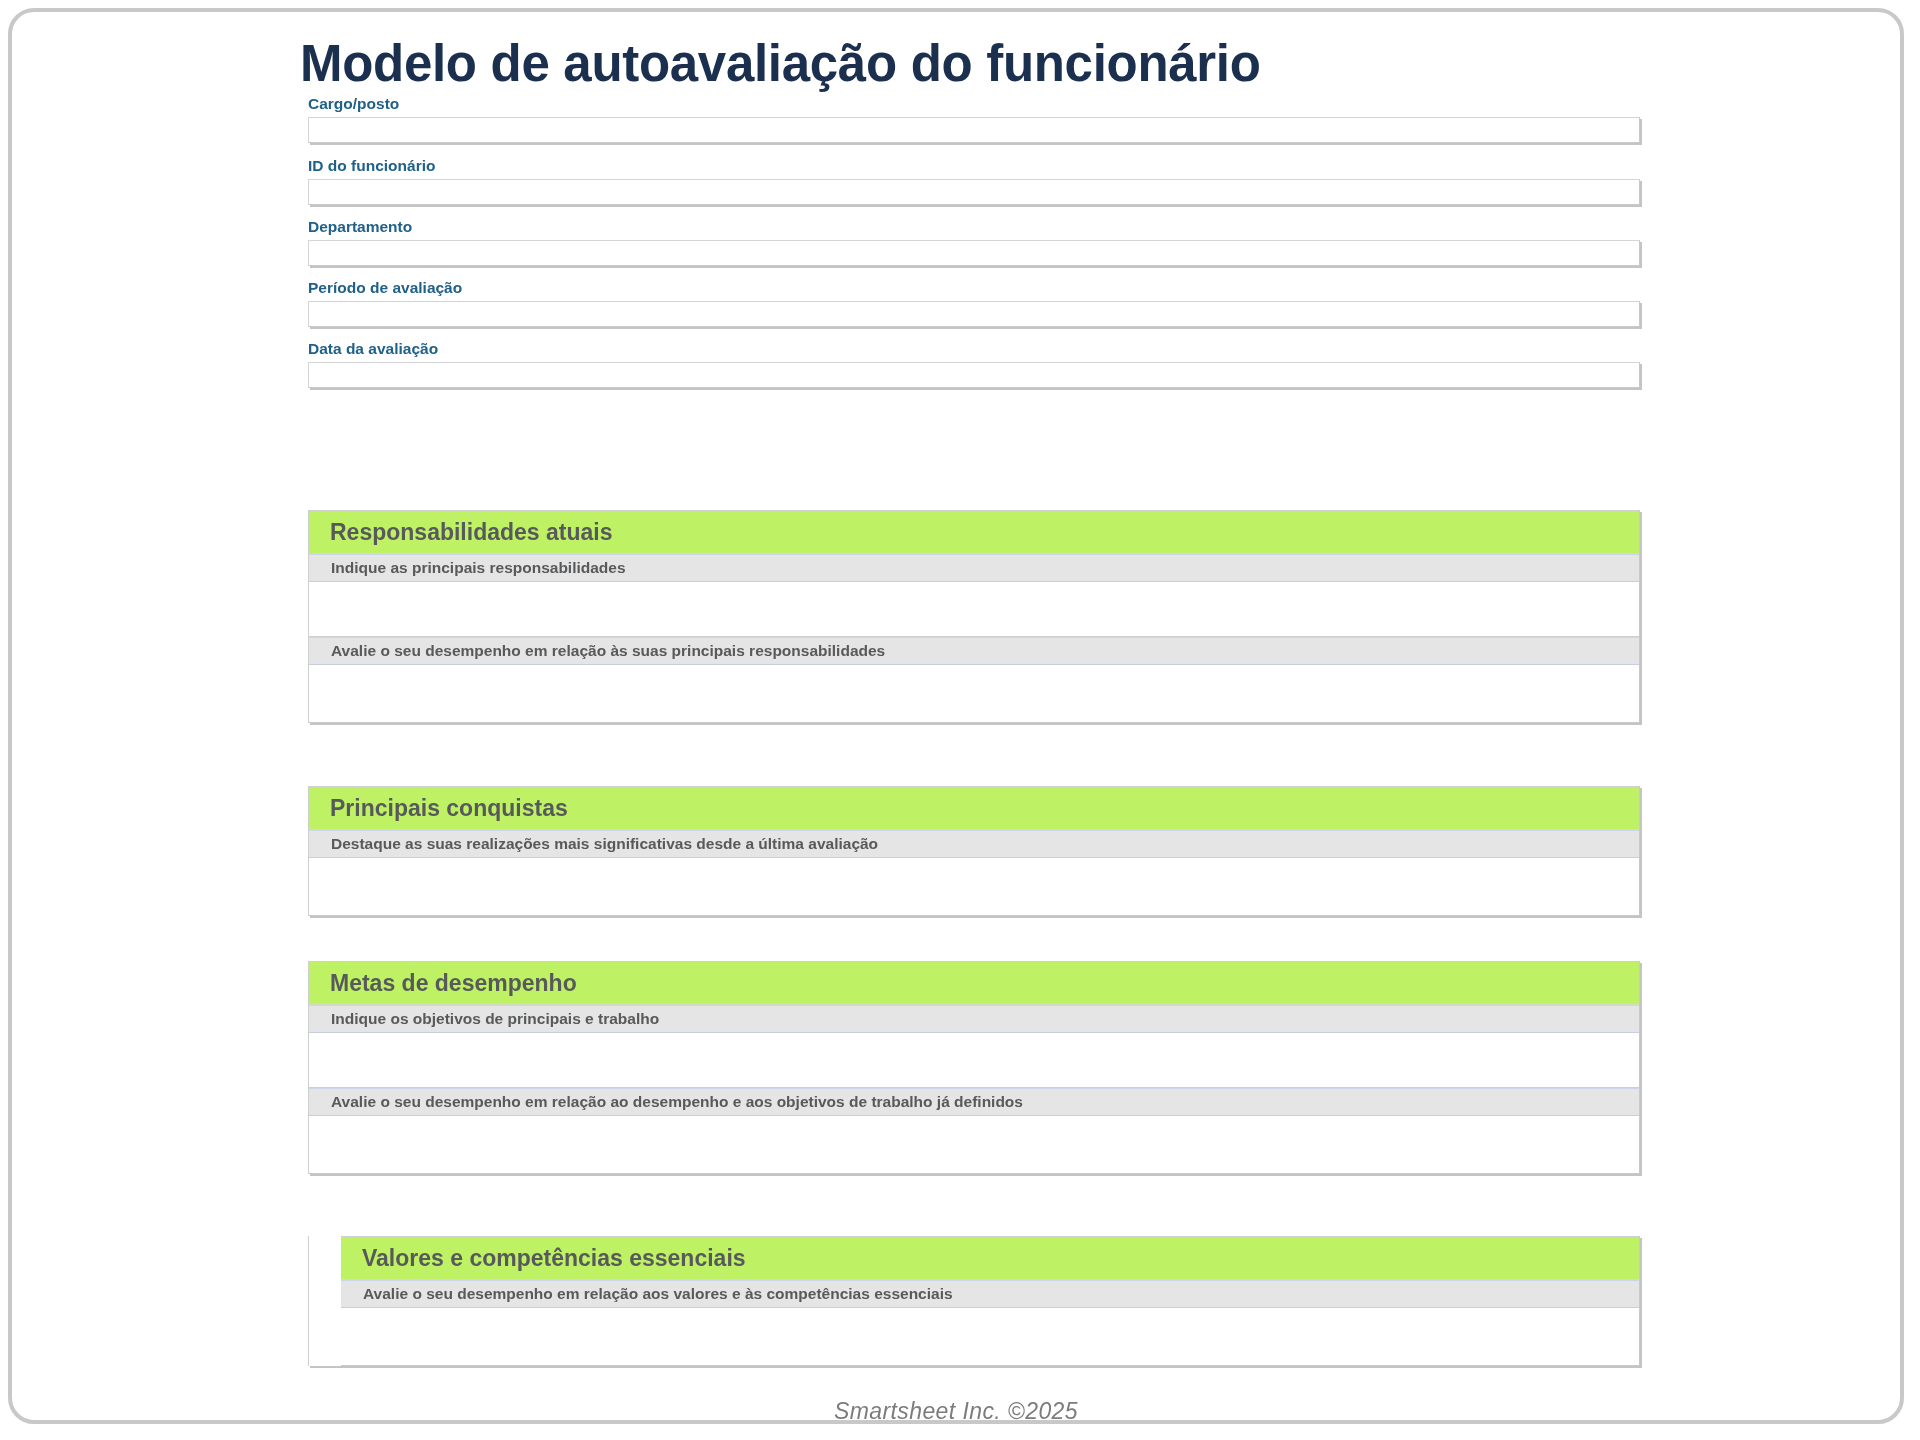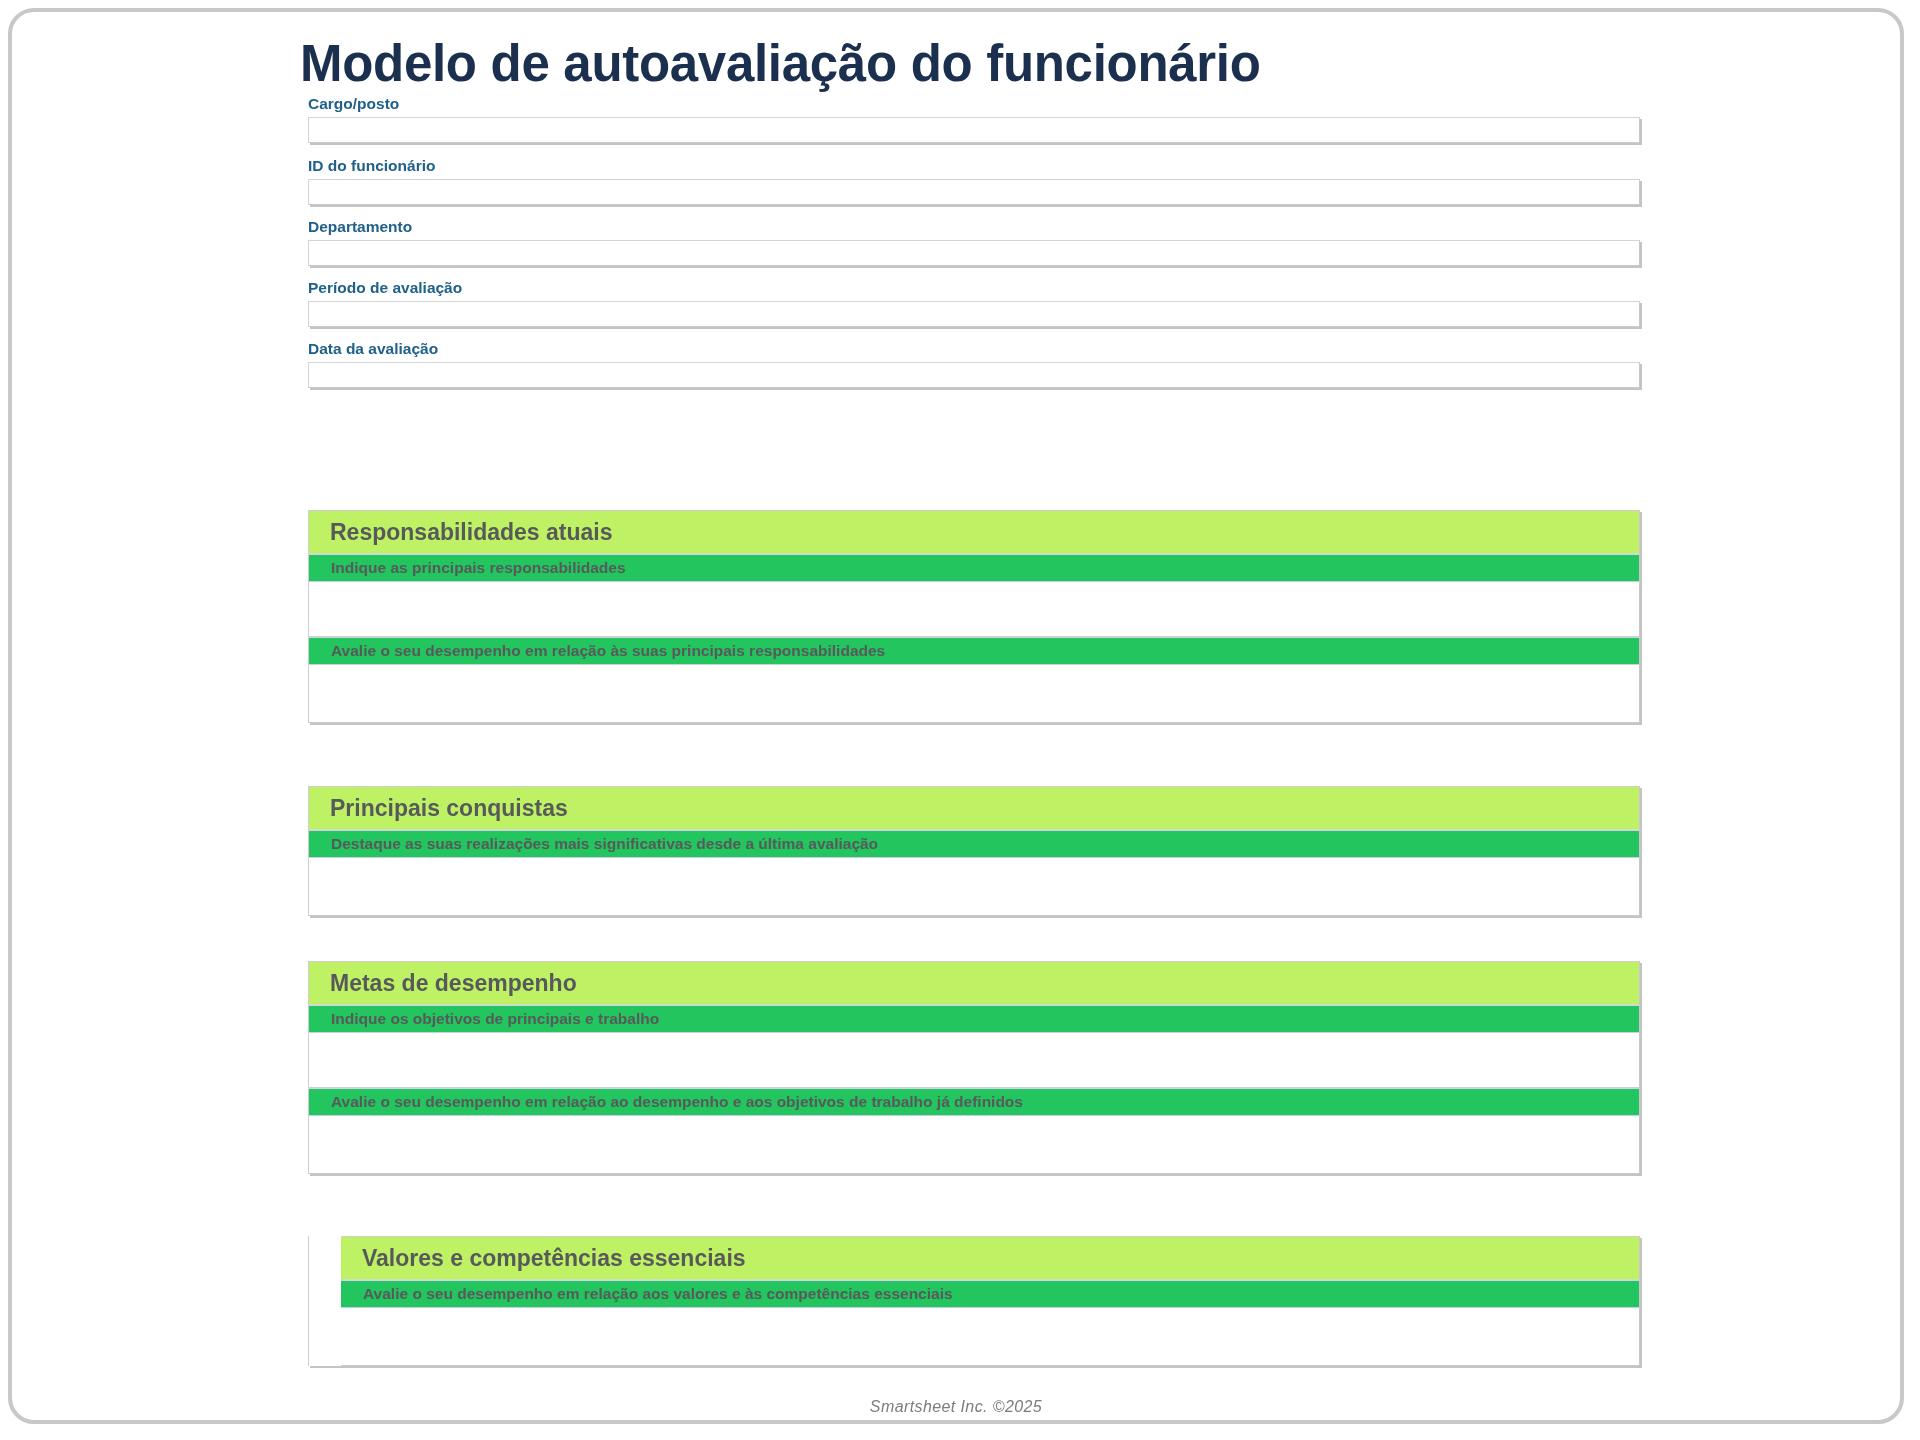"Indique as principais responsabilidades" .prompt-bar { background: #22c55e -> #e5e5e5 }
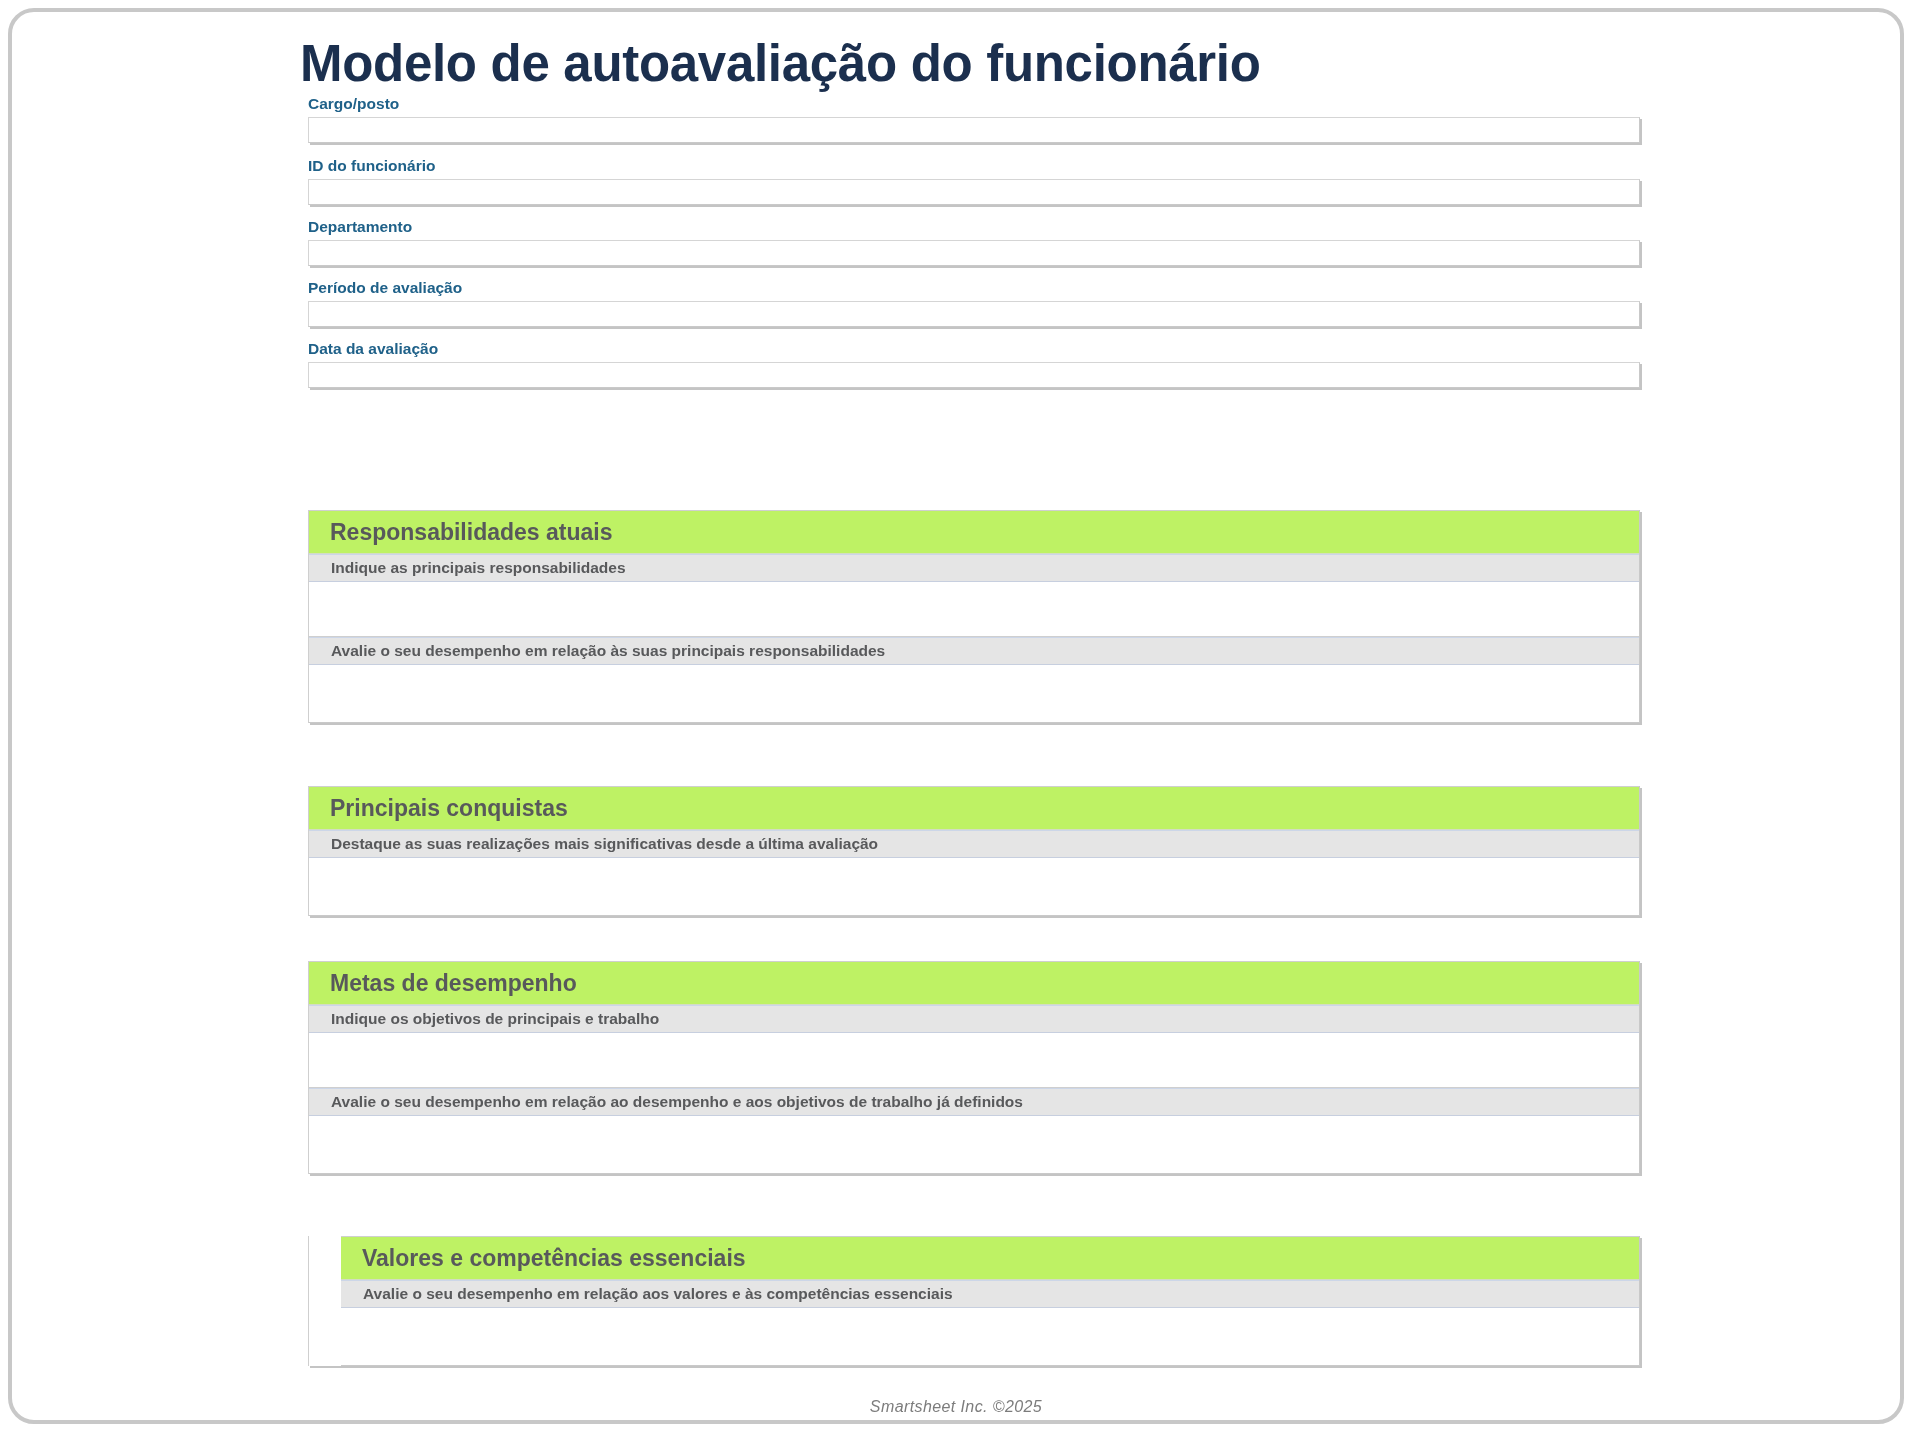"Smartsheet Inc. ©2025" .footer { font-size: 16px -> 23px }
